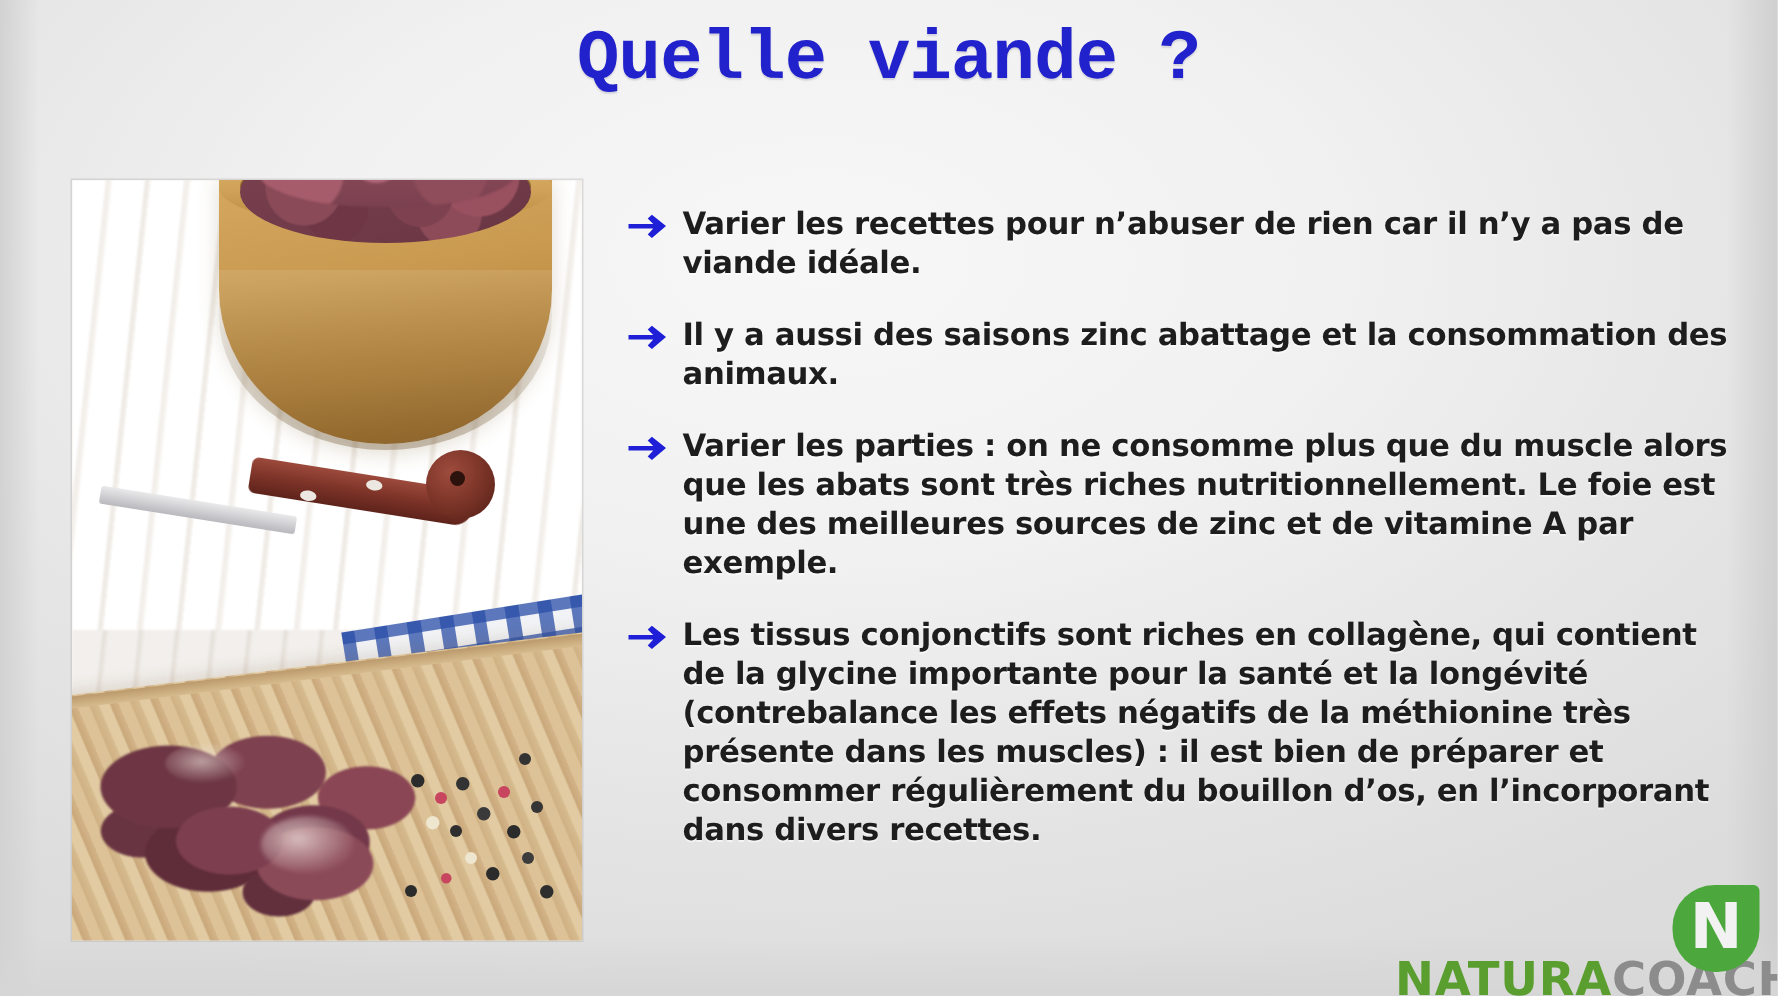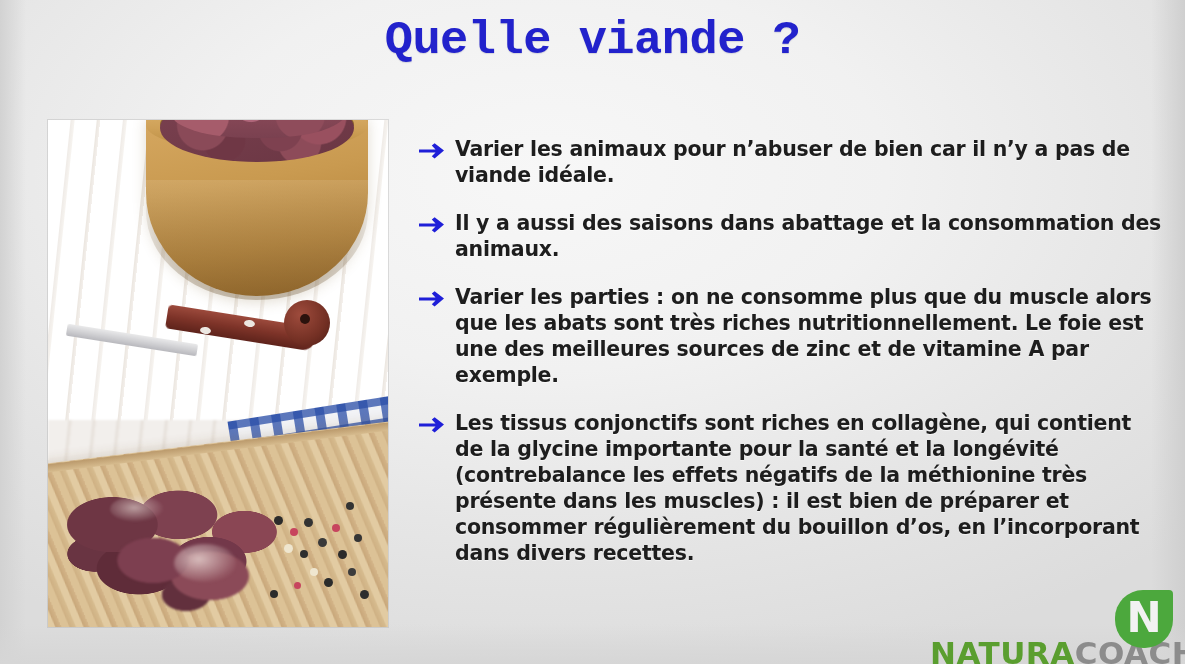"Varier les animaux pour n’abuser" span.bullet-text { text: animaux pour n’abuser de bien -> recettes pour n’abuser de rien }
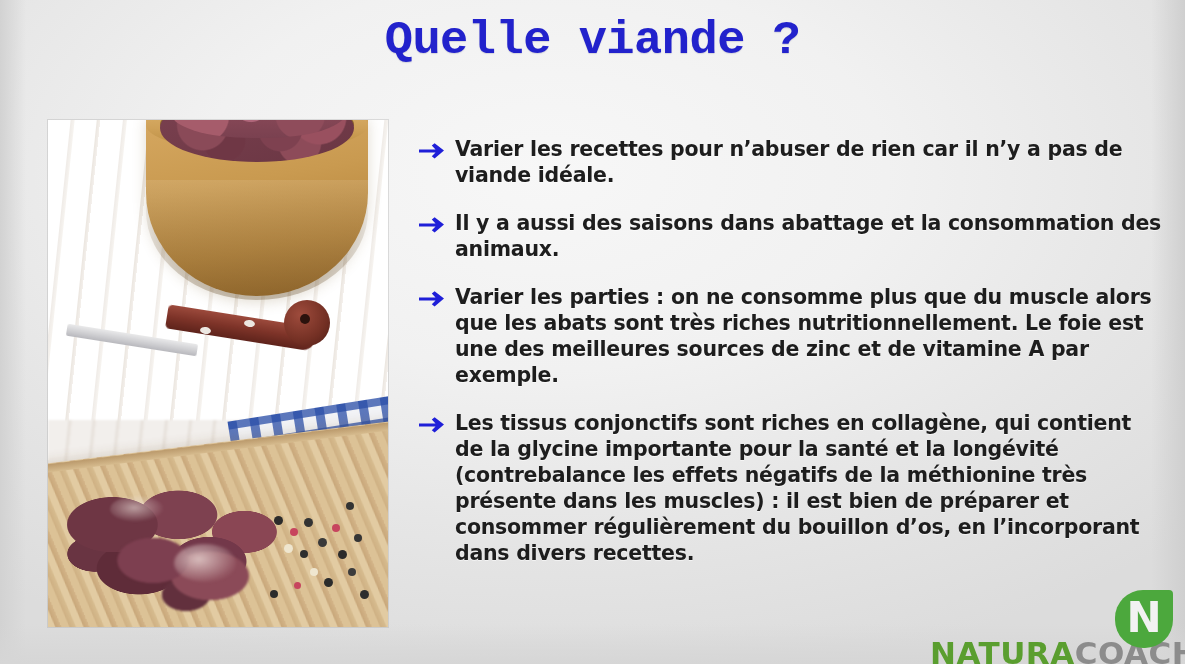"Il y a aussi des" span.bullet-text { text: dans -> zinc }
